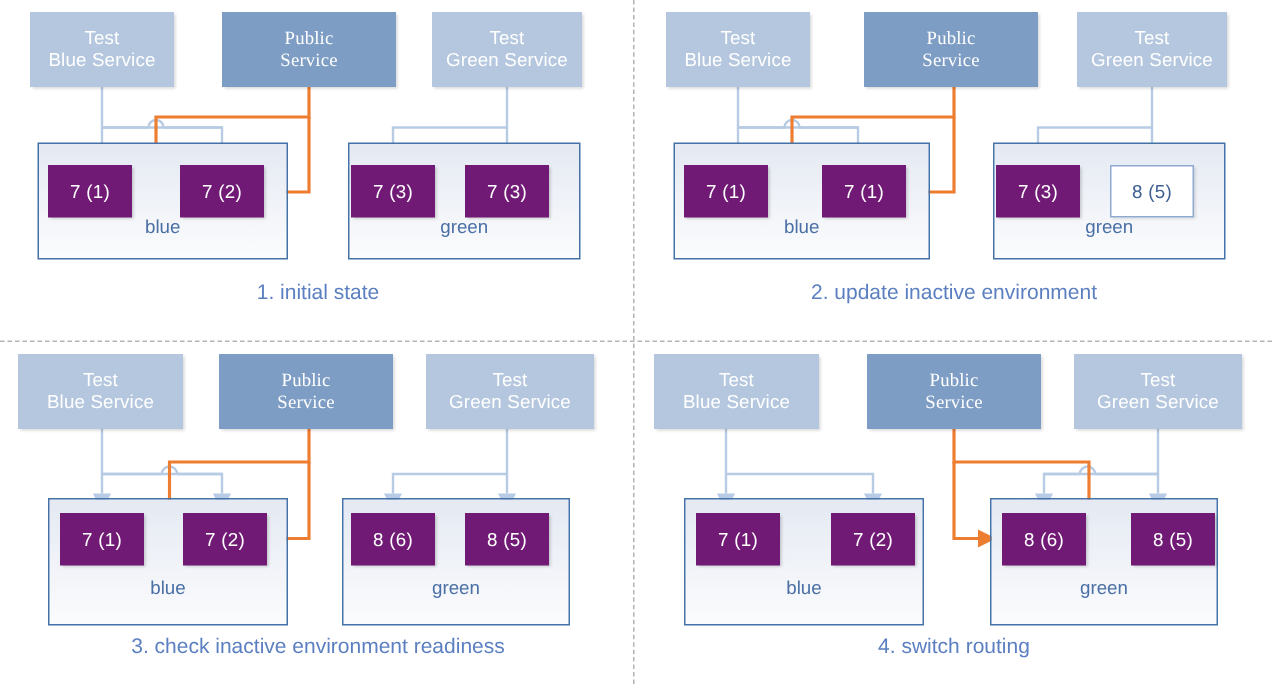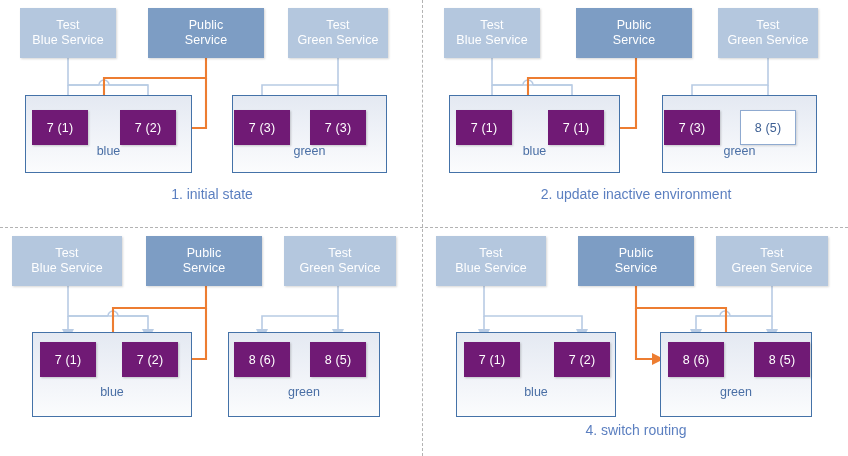"Public" .svc.public { font-family: none -> Liberation Serif, serif }
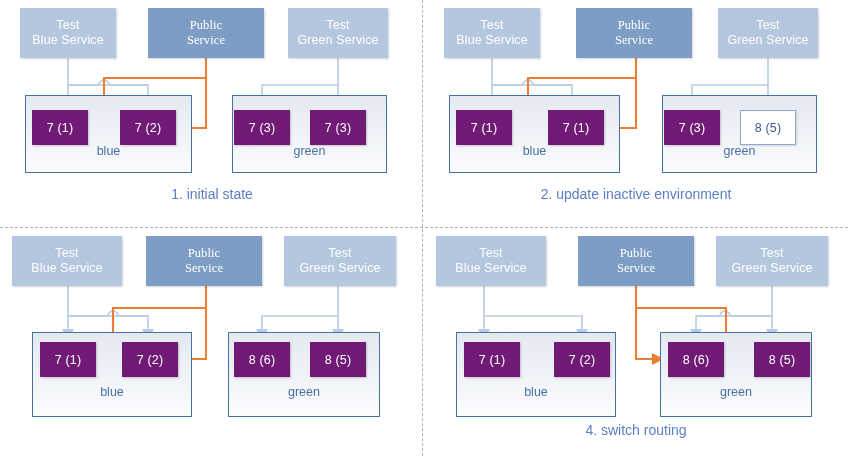"3. check inactive environment readiness" div.caption { html: none -> <div>3. check inactive environment readiness</div> }
